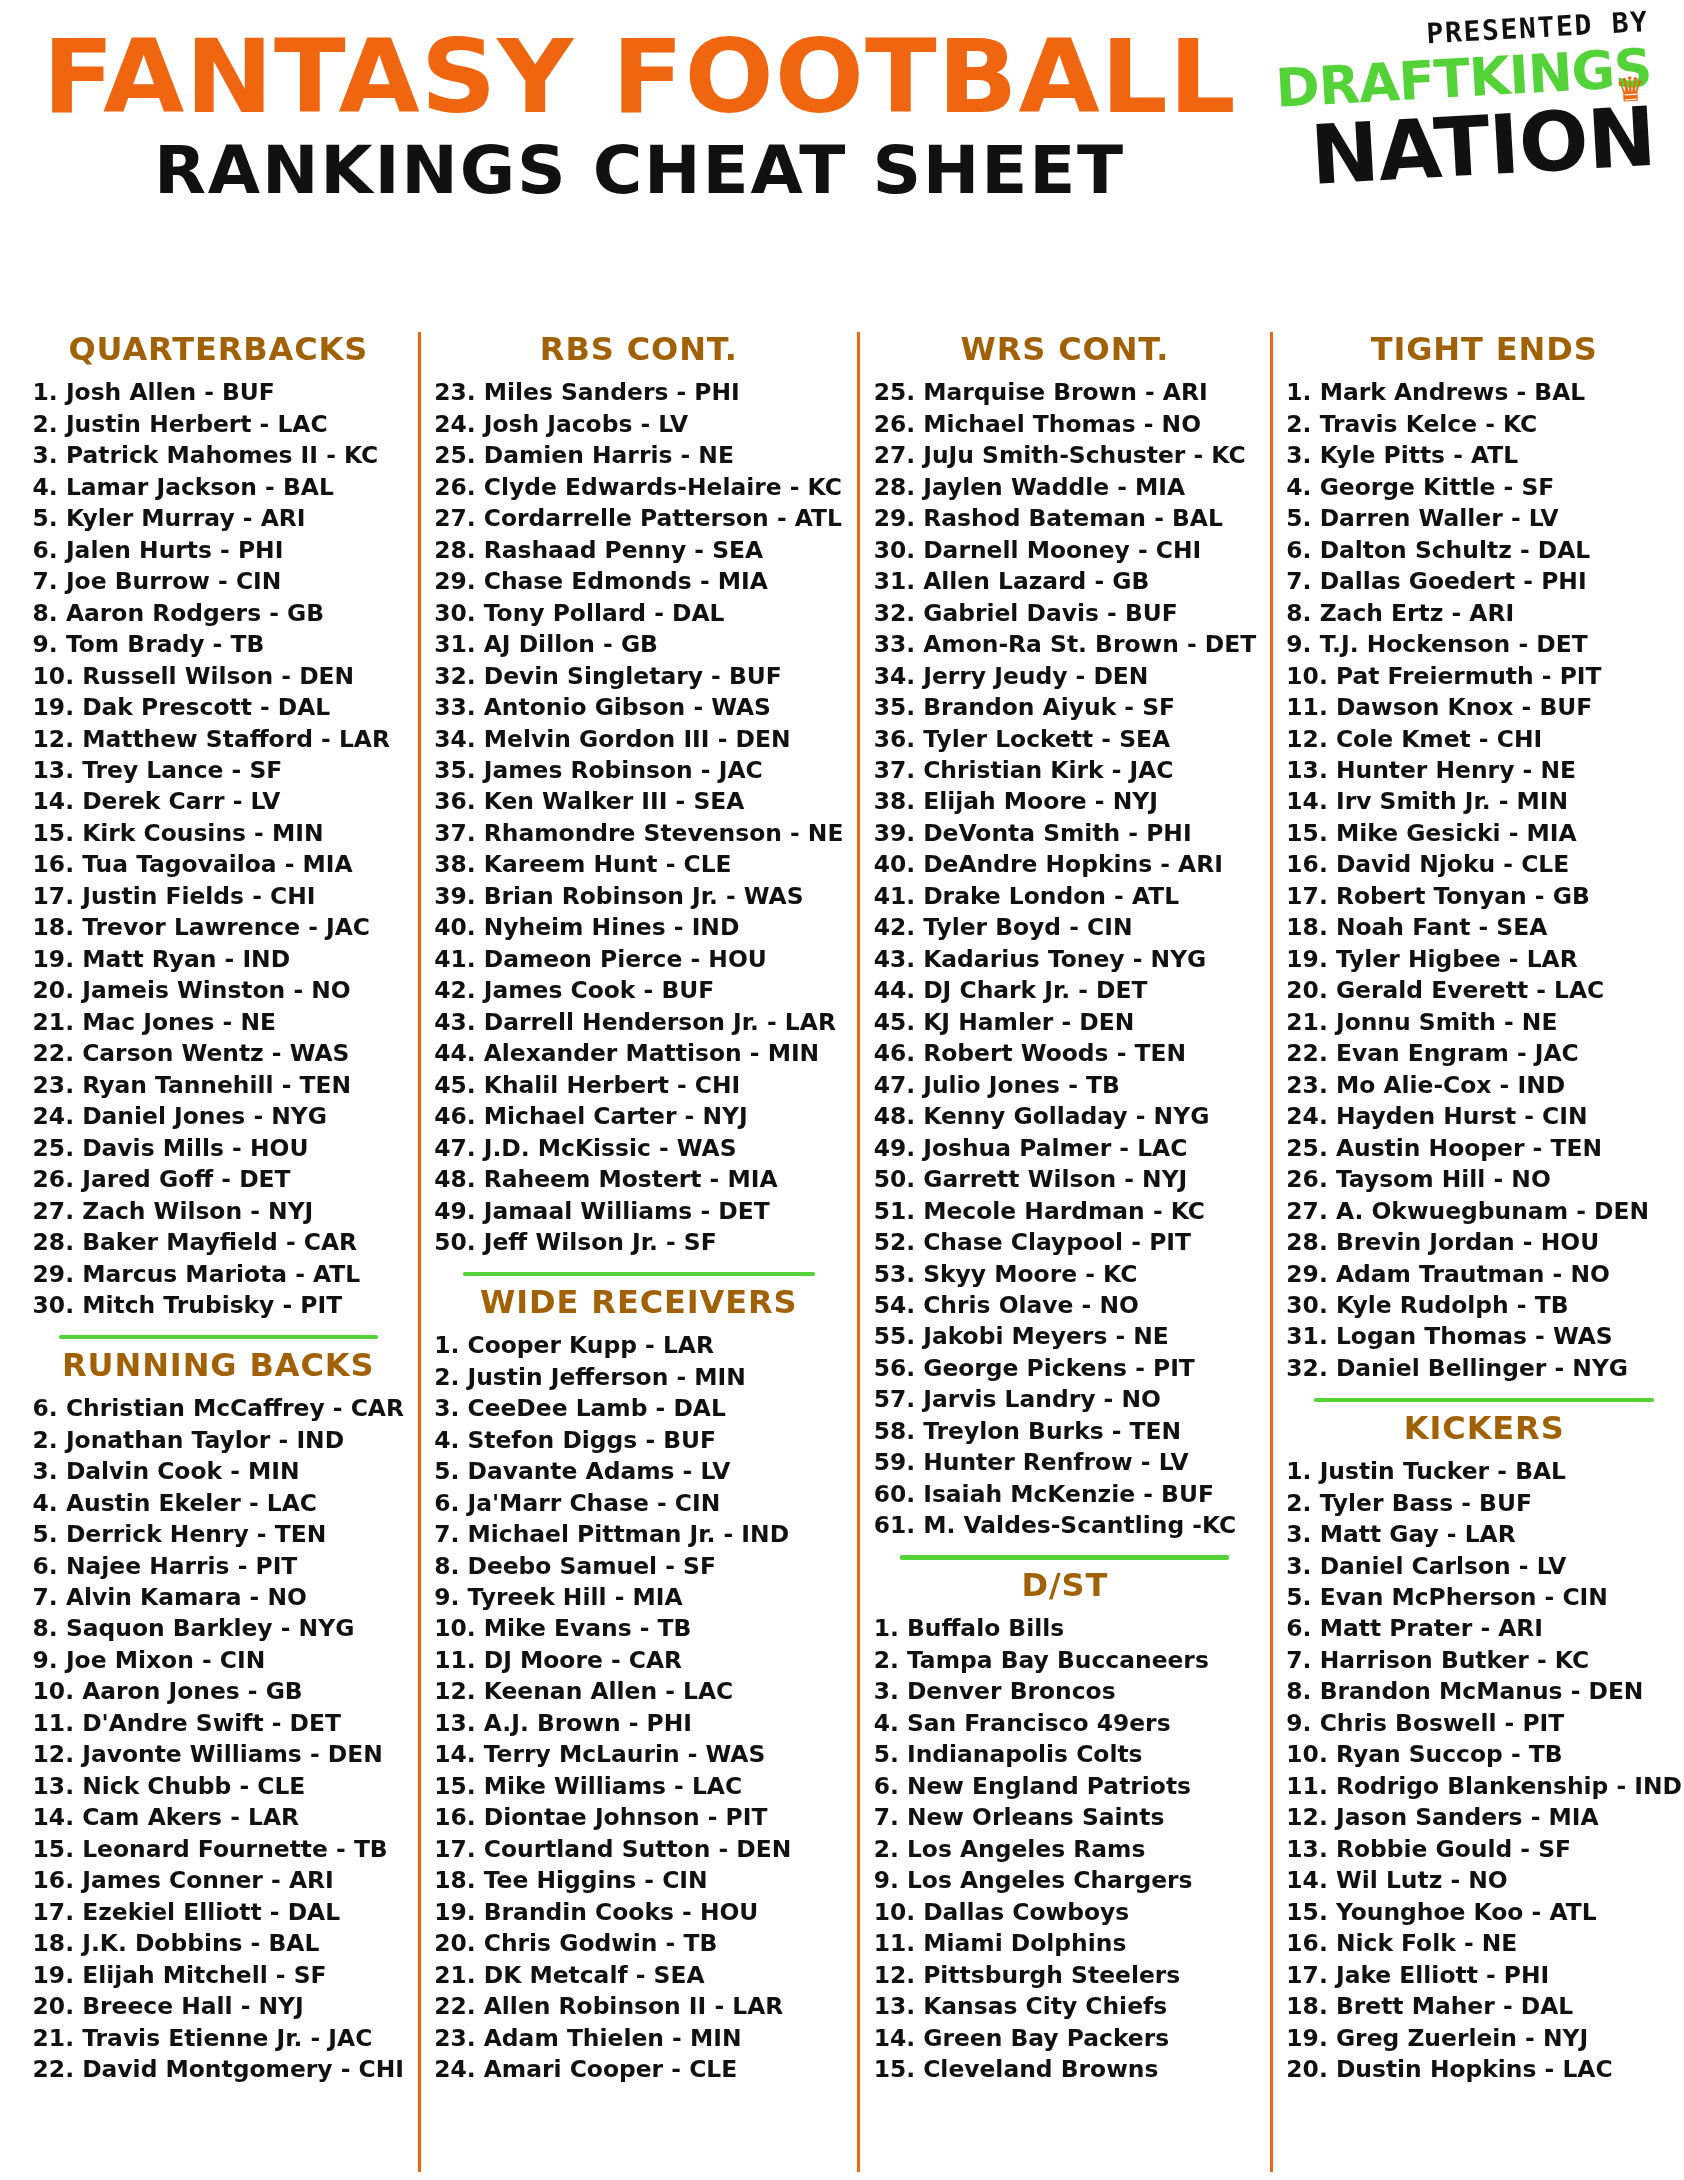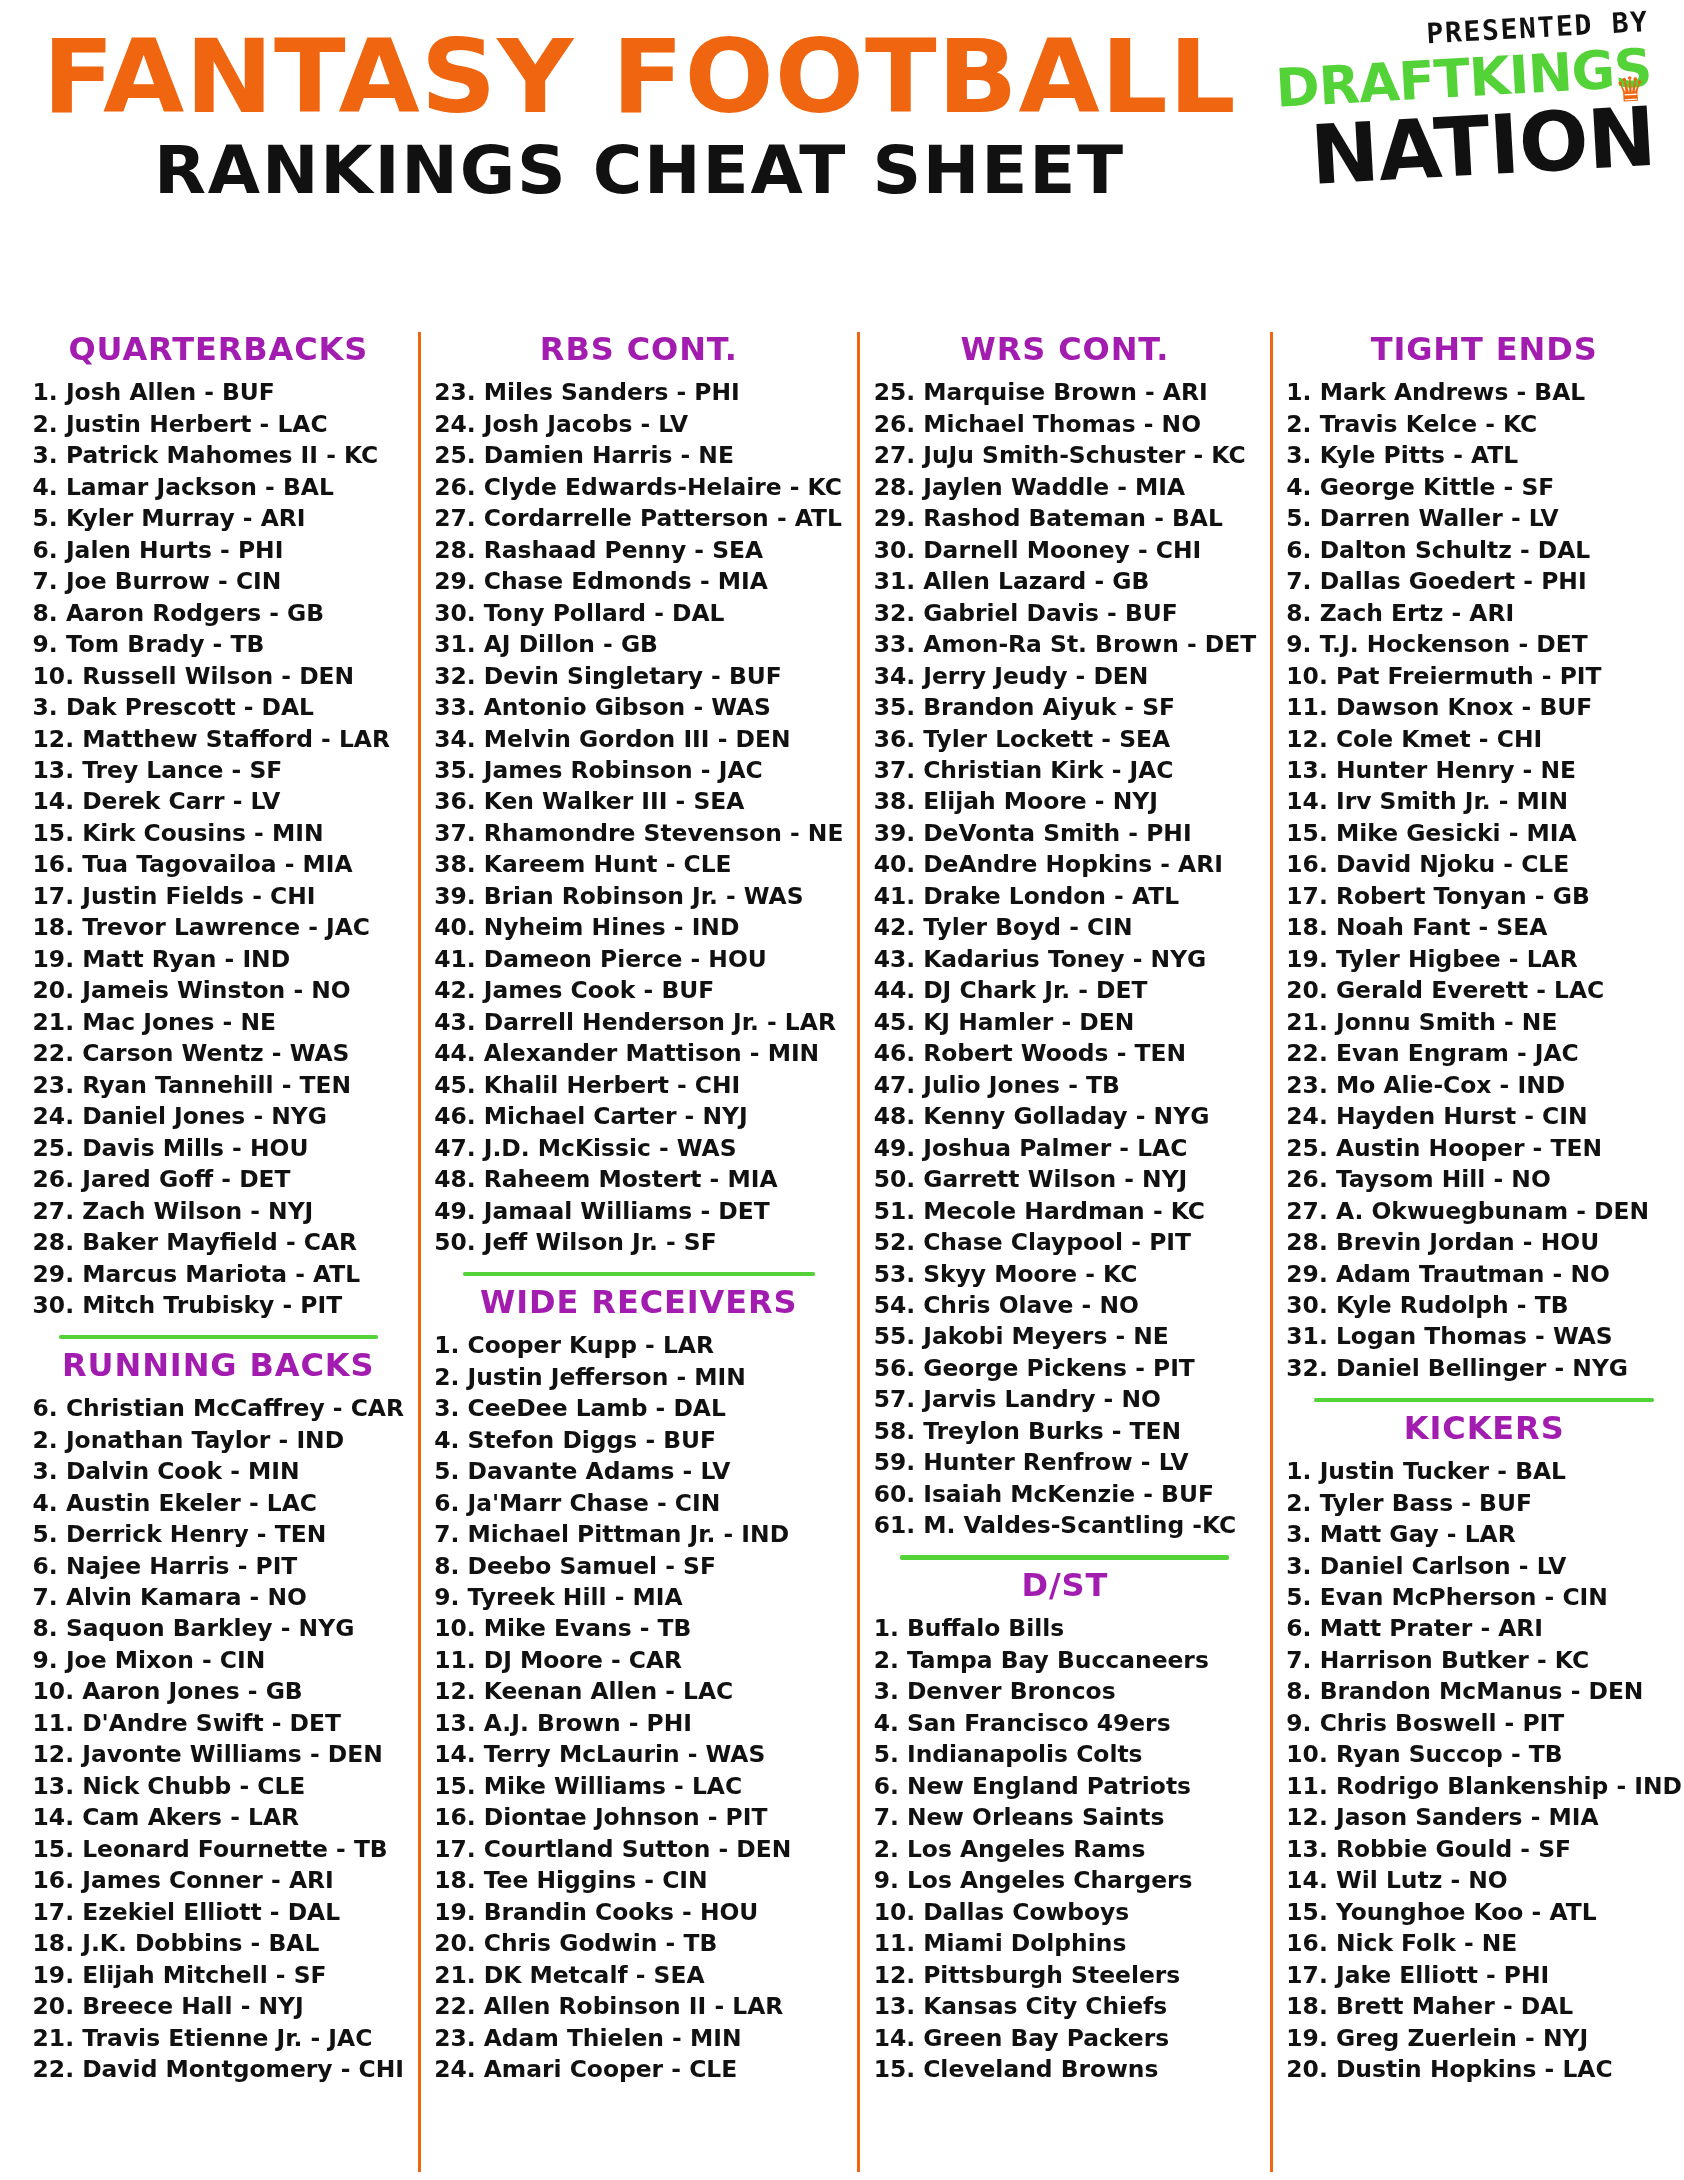"QUARTERBACKS" .sec-title { color: #a21caf -> #a16207 }
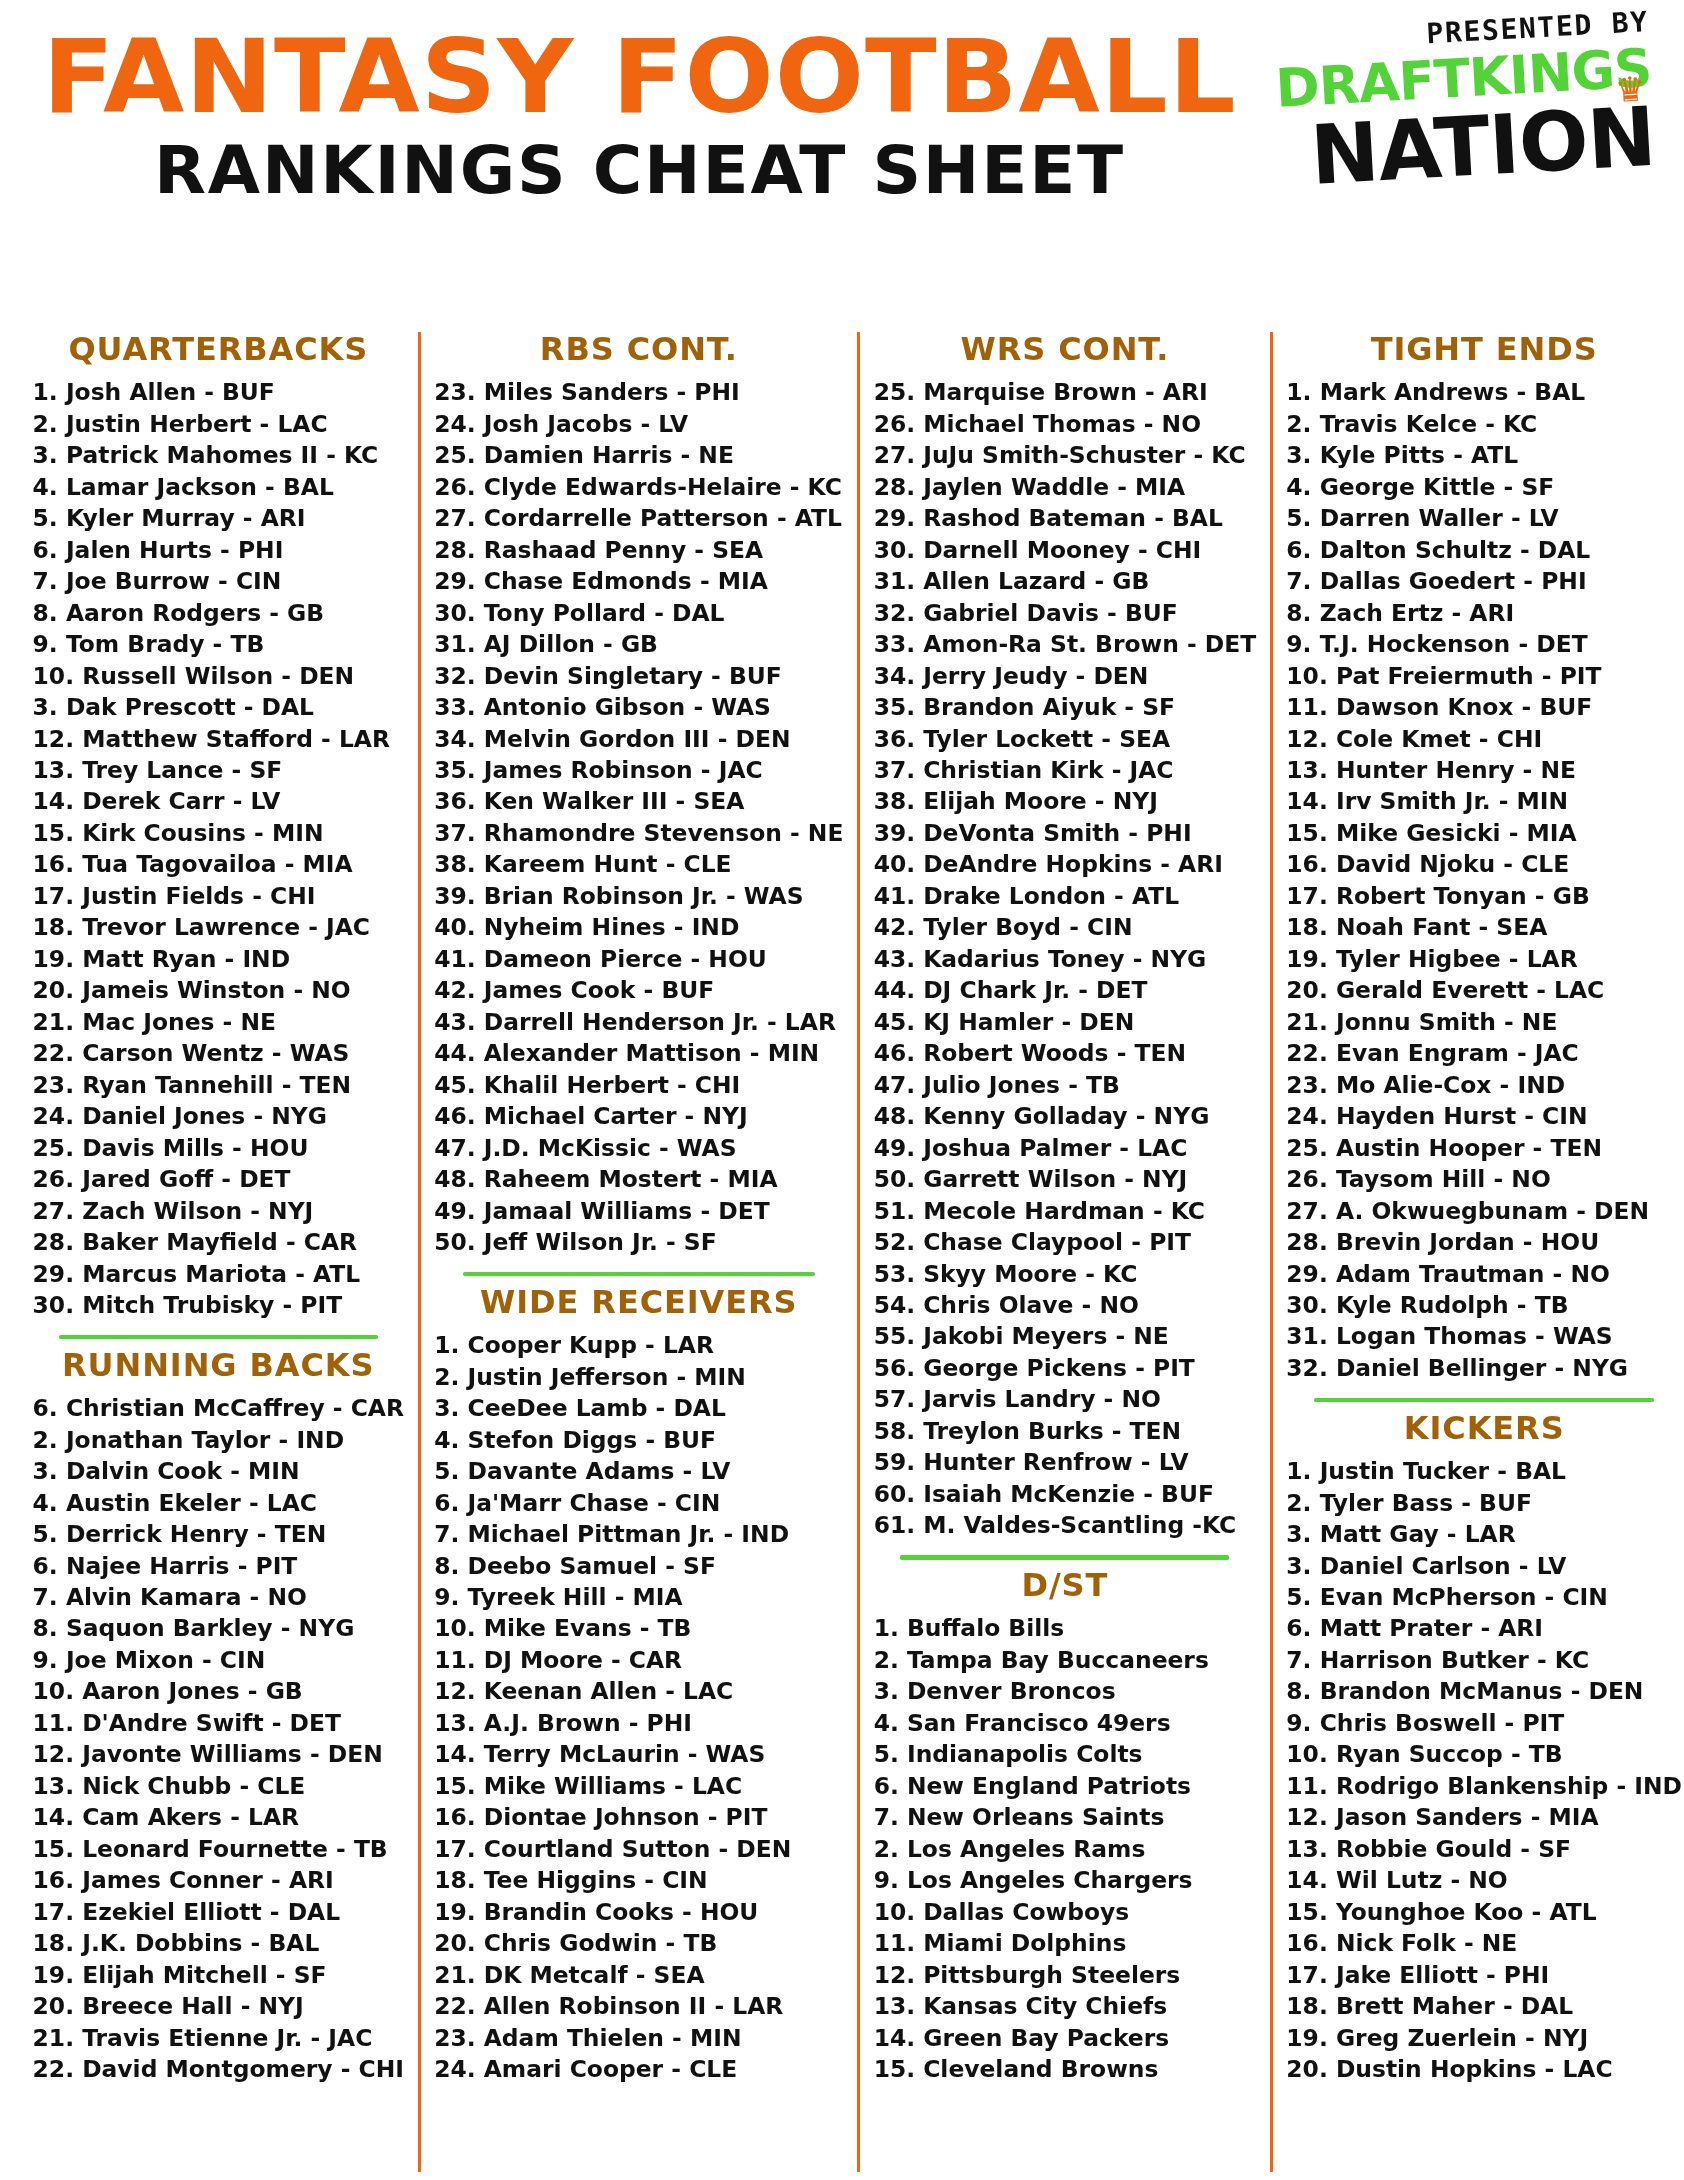"3. Dak Prescott - DAL" li { text: 3 -> 19 }
